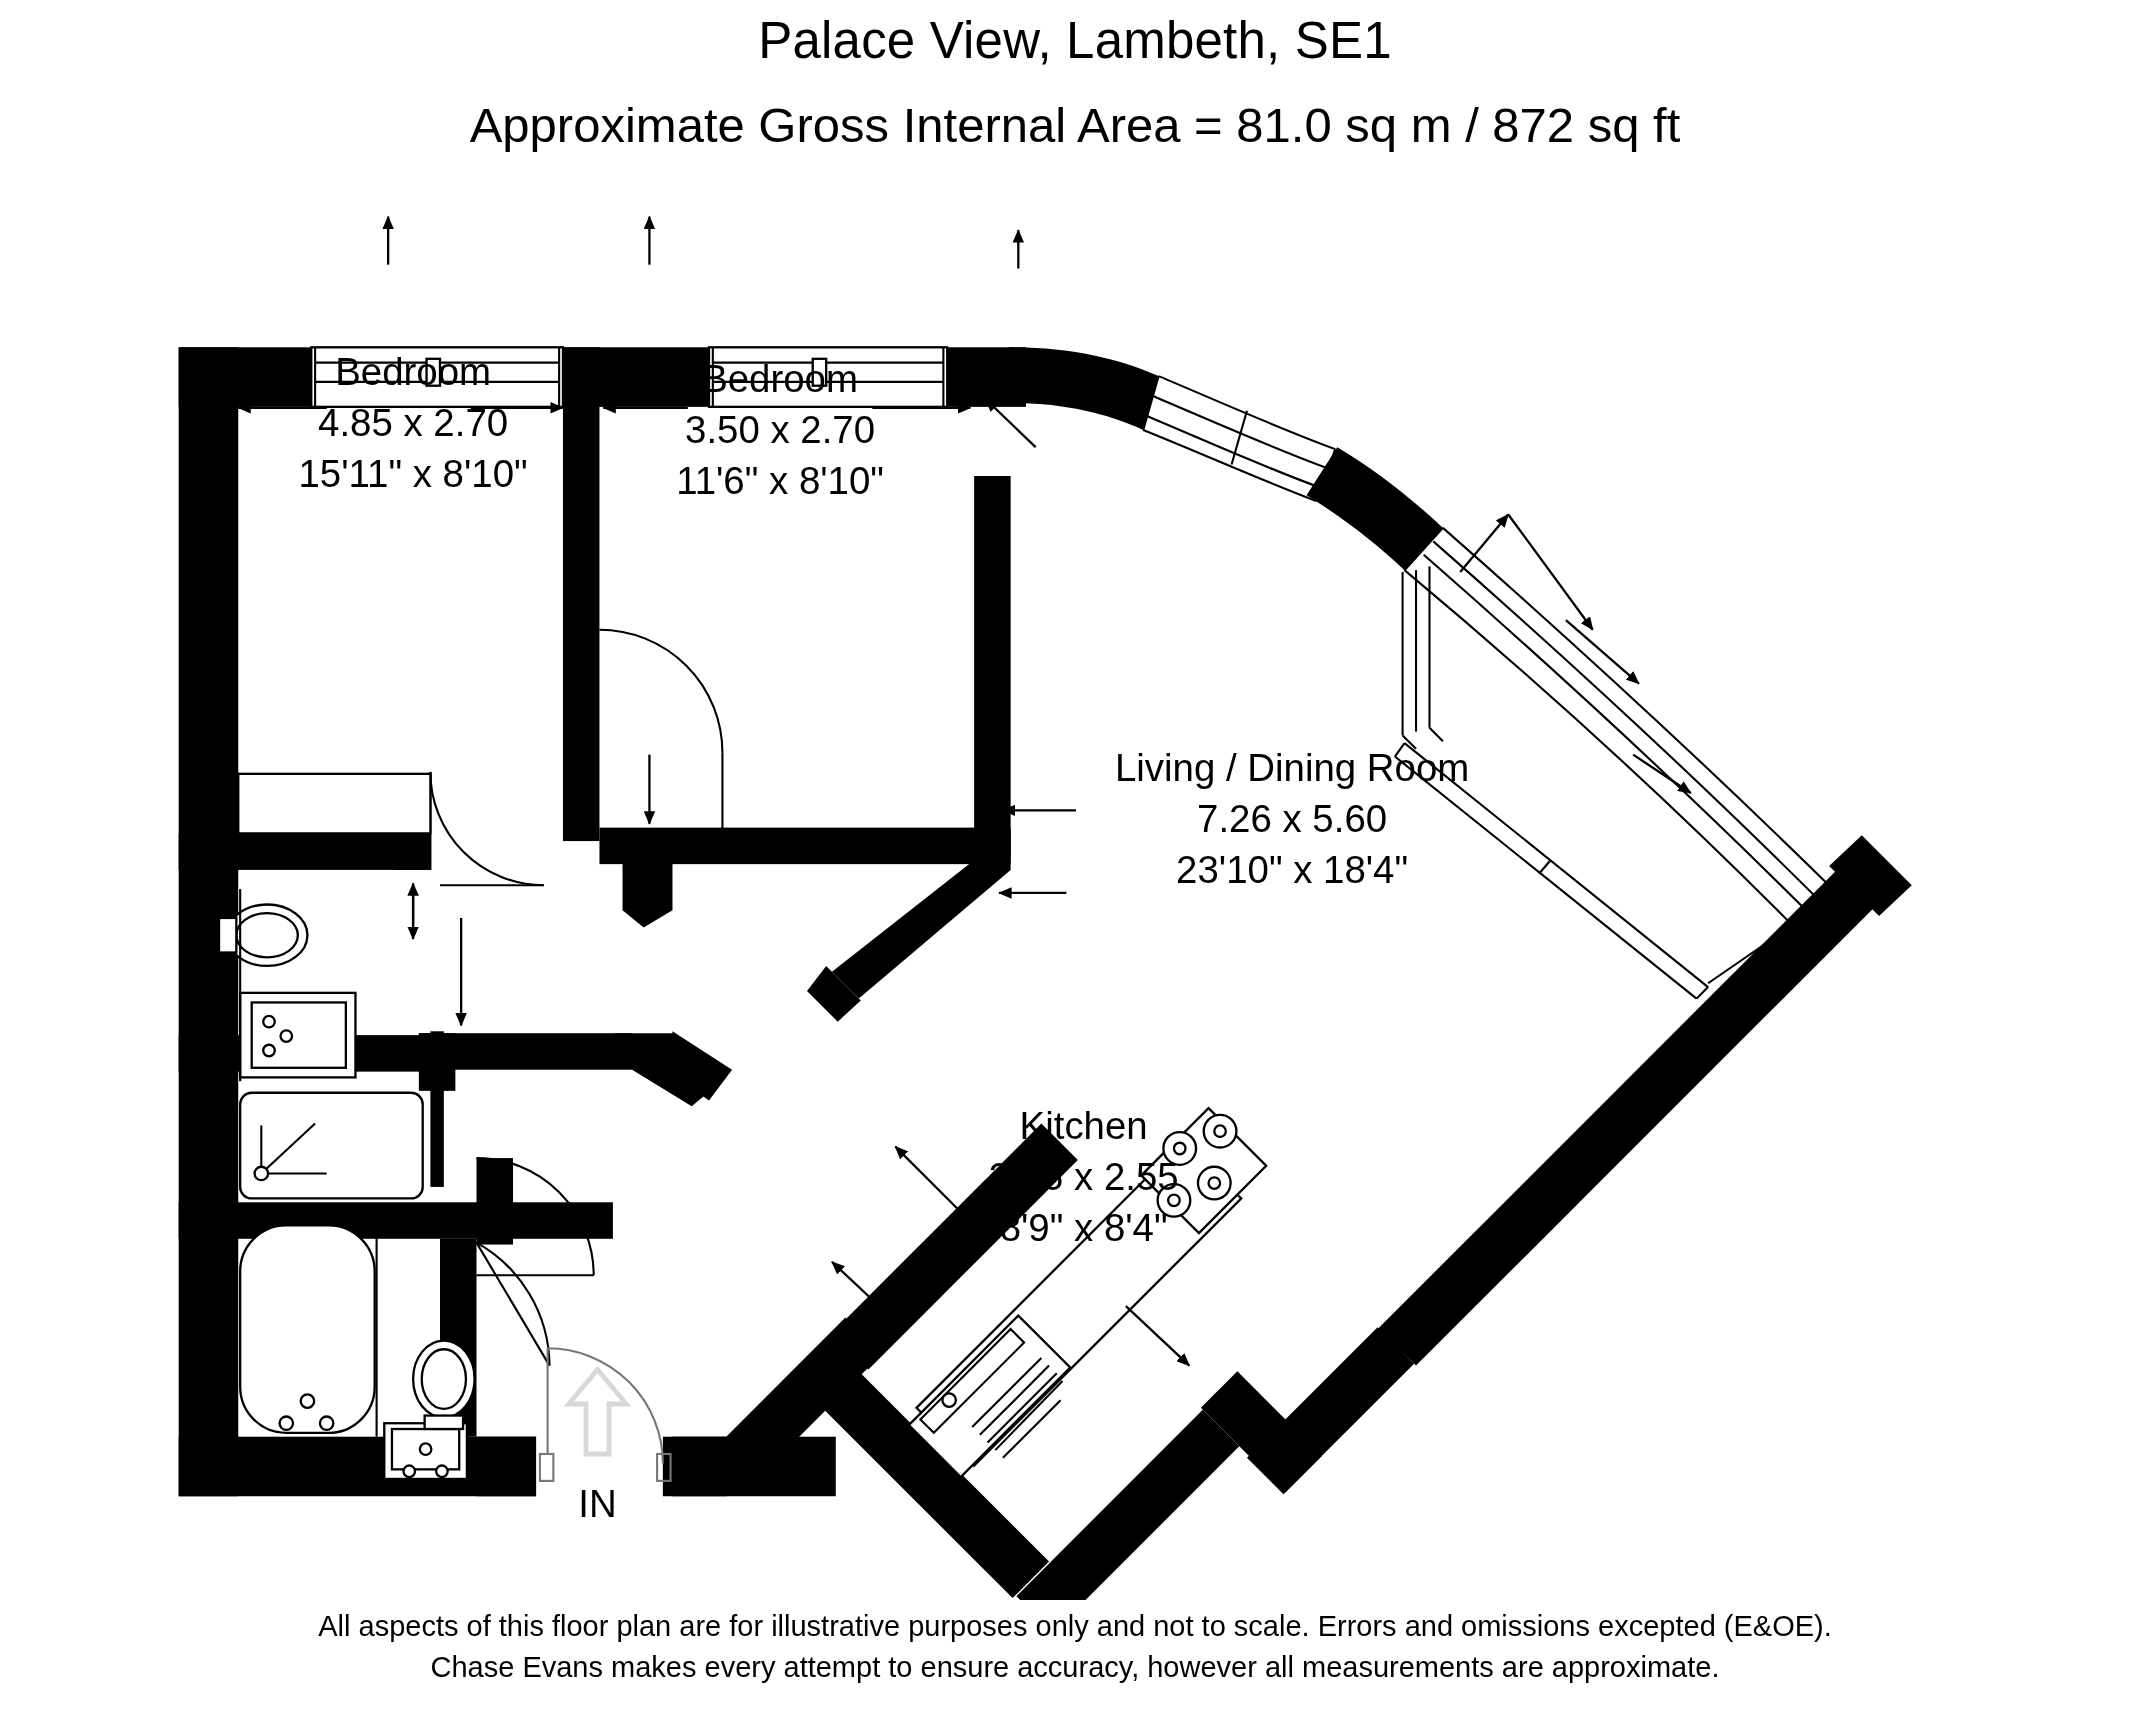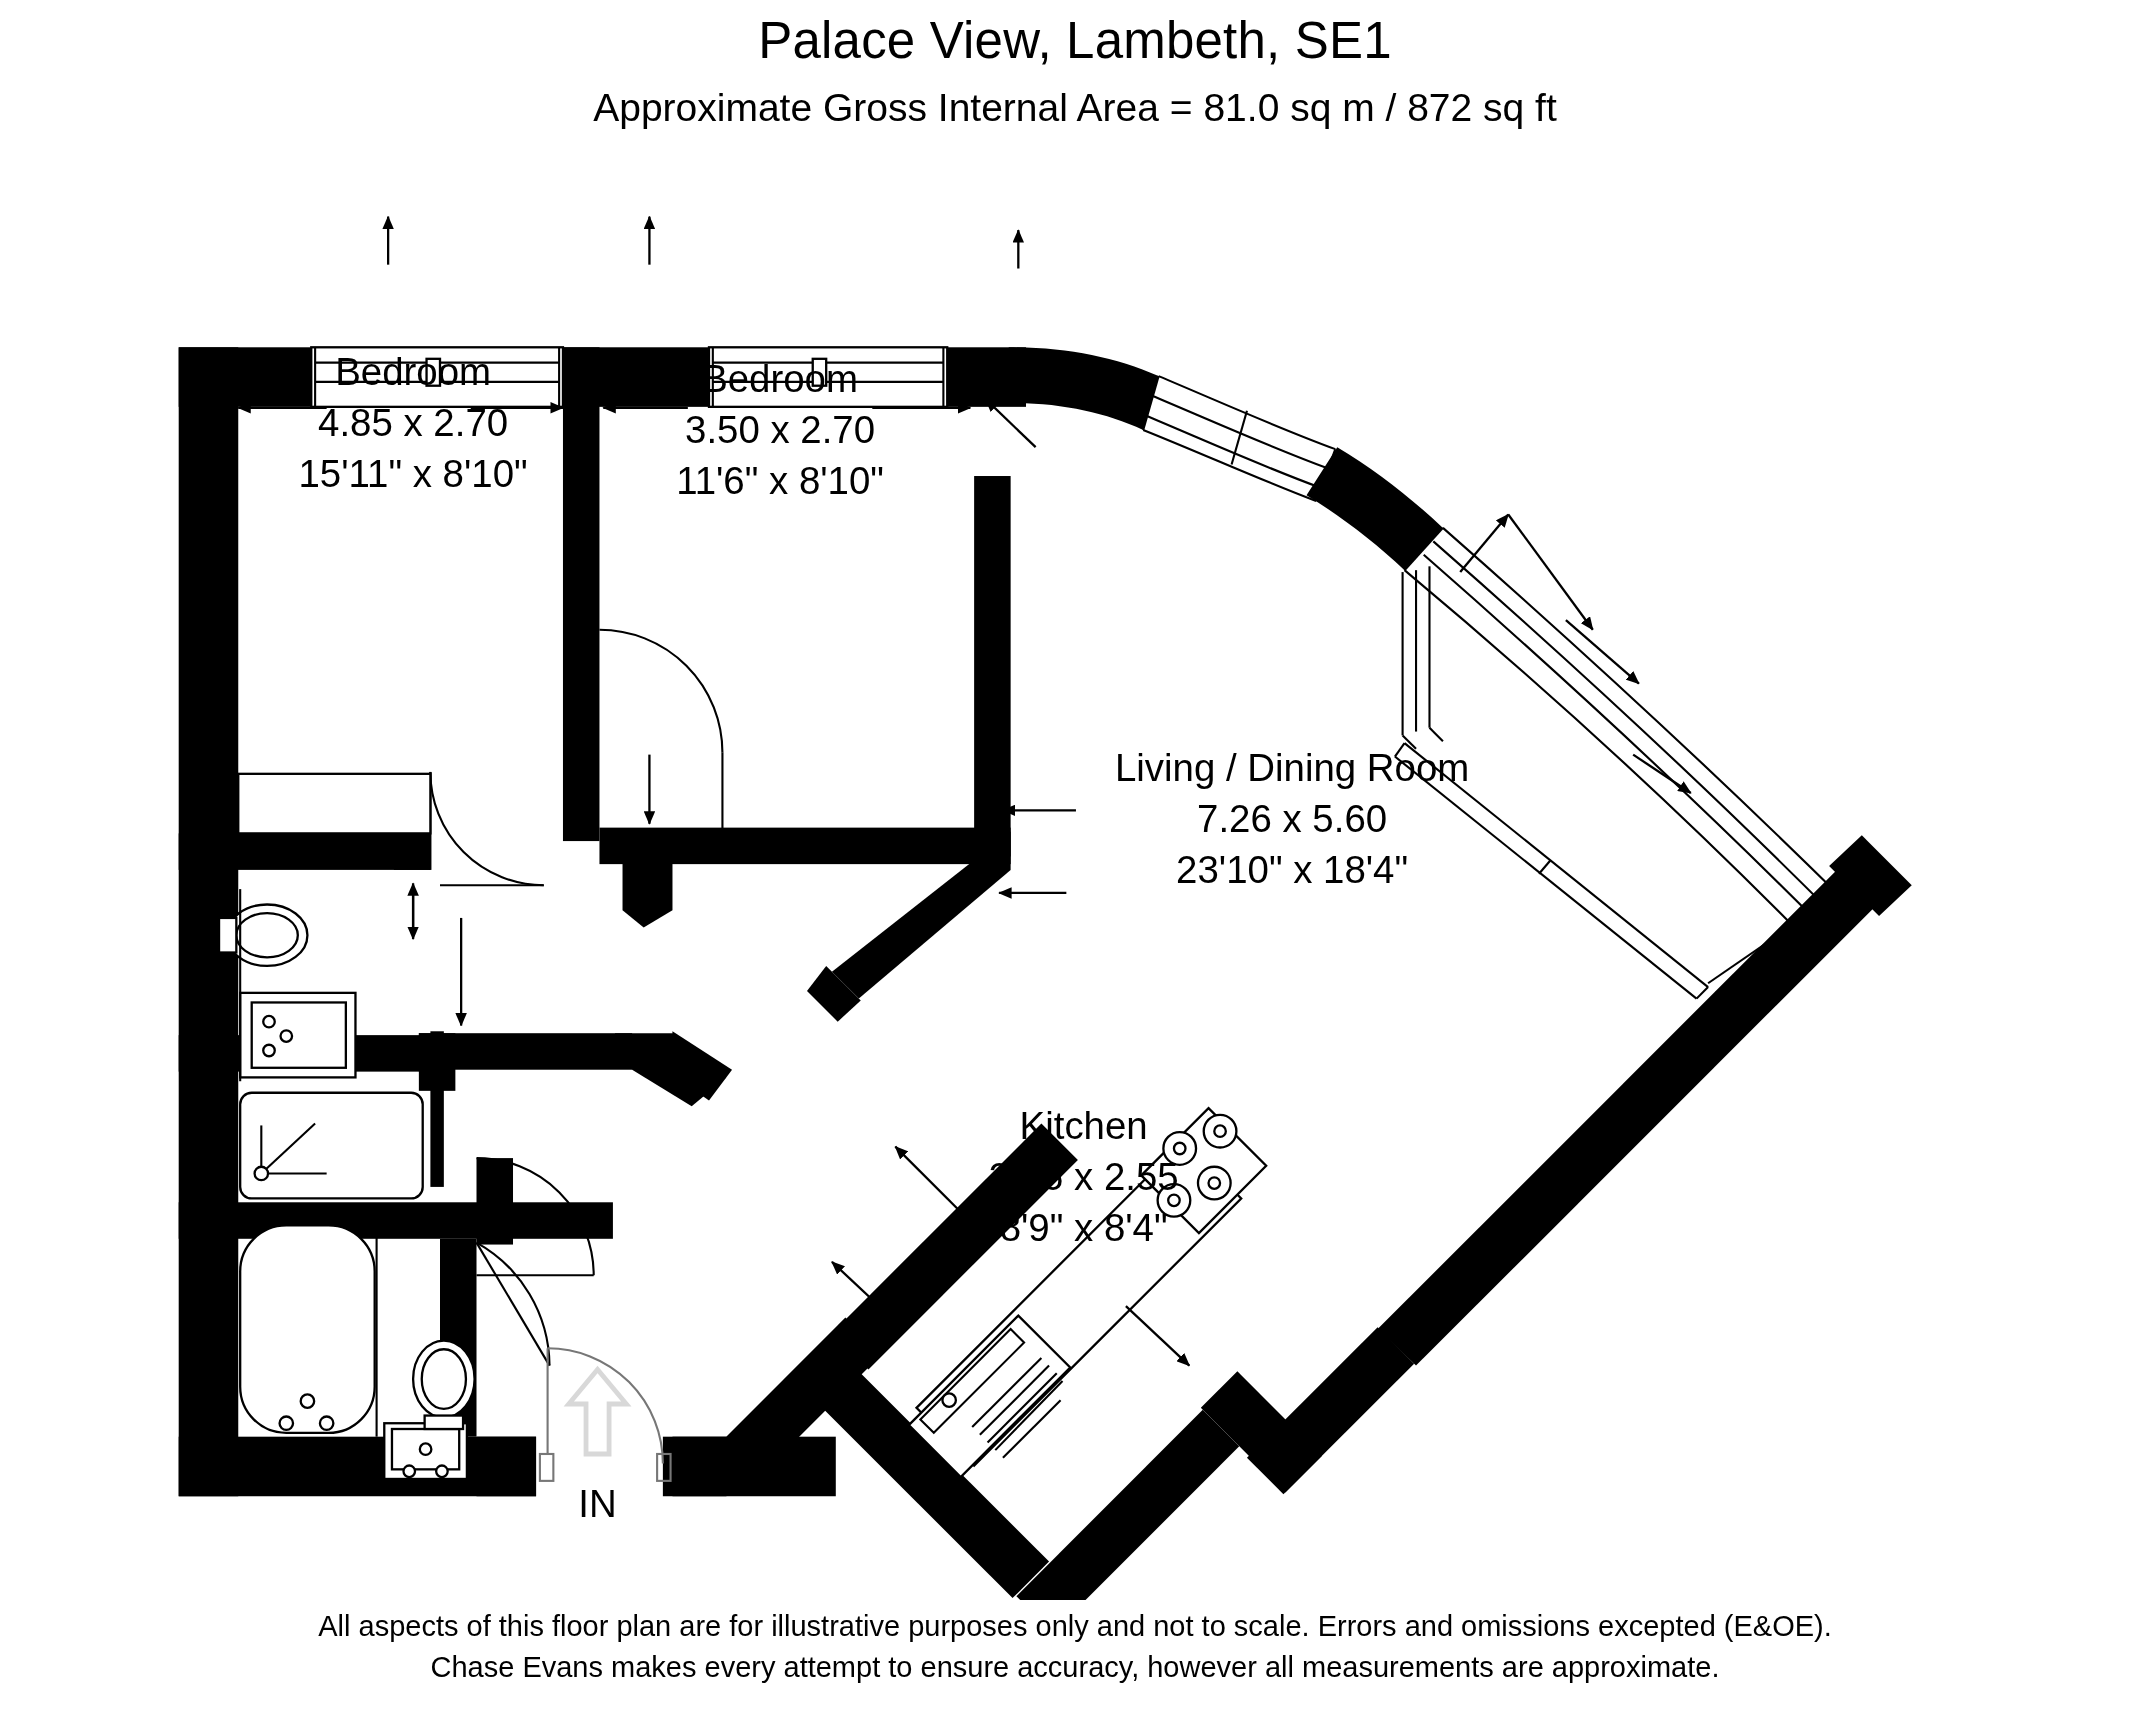"Approximate Gross Internal Area =" .subtitle { font-size: 39px -> 49px; margin: 0 -> 12px }
